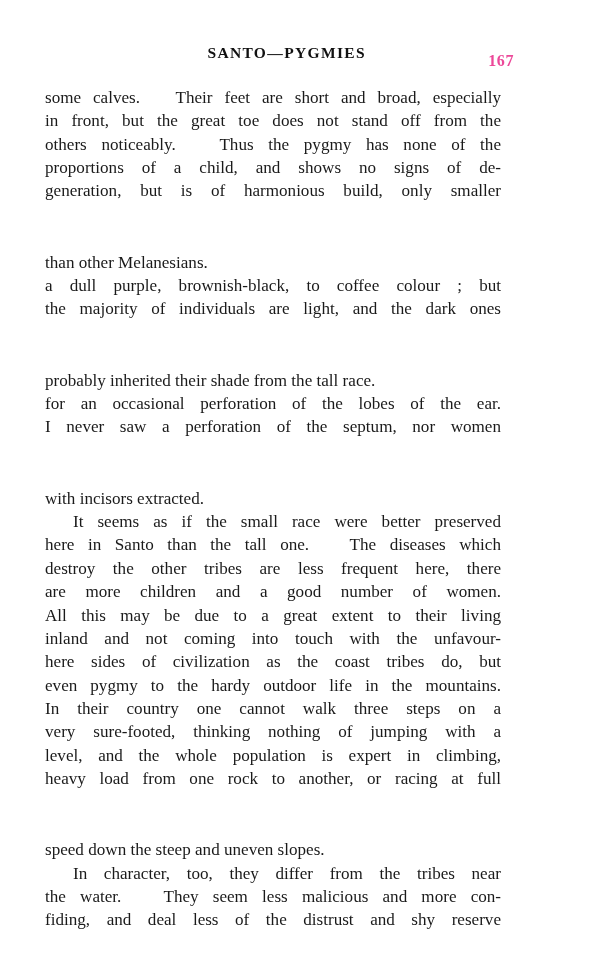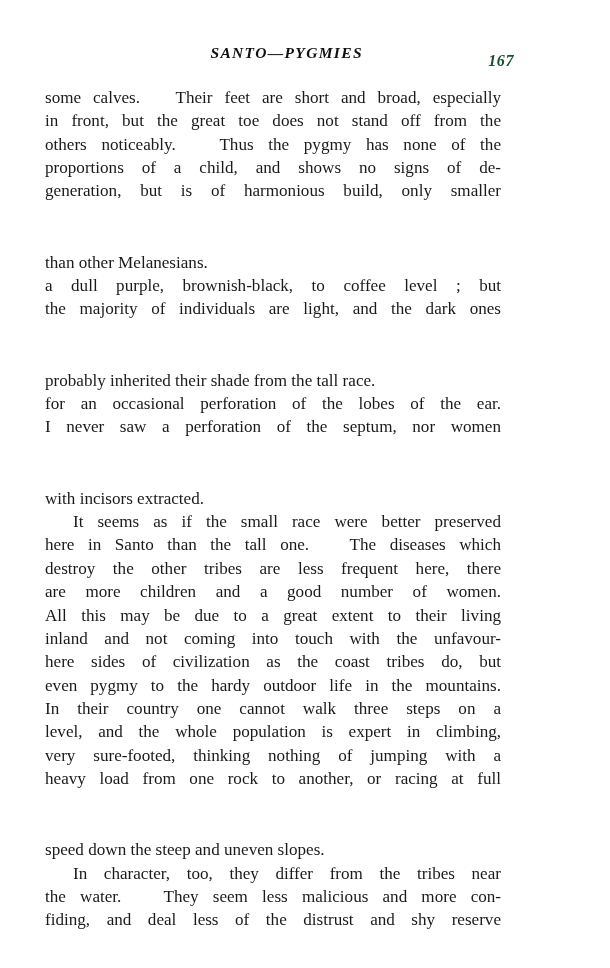"SANTO—PYGMIES" .running-head { font-style: italic -> none }
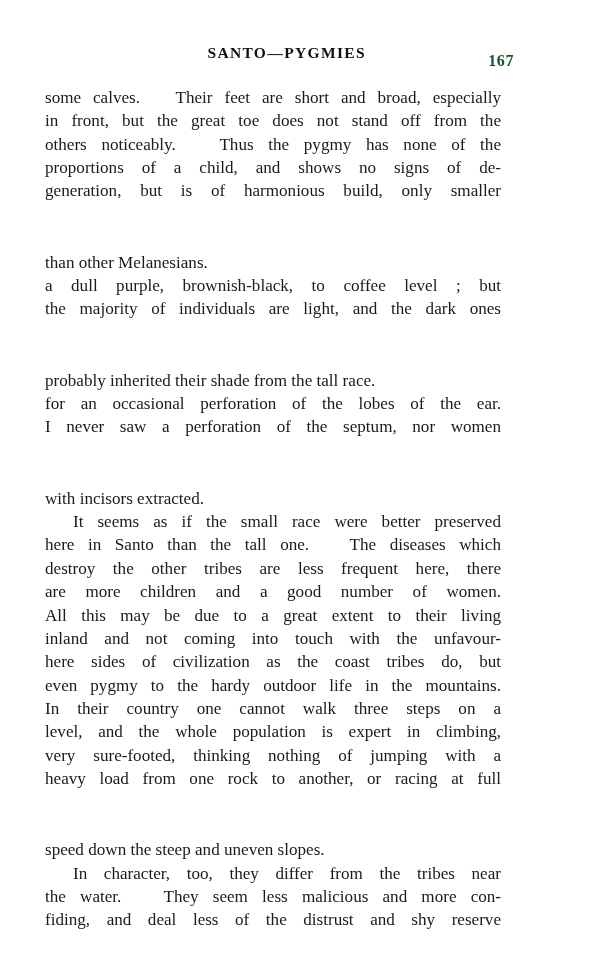"167" .folio { color: #14532d -> #ec4899 }
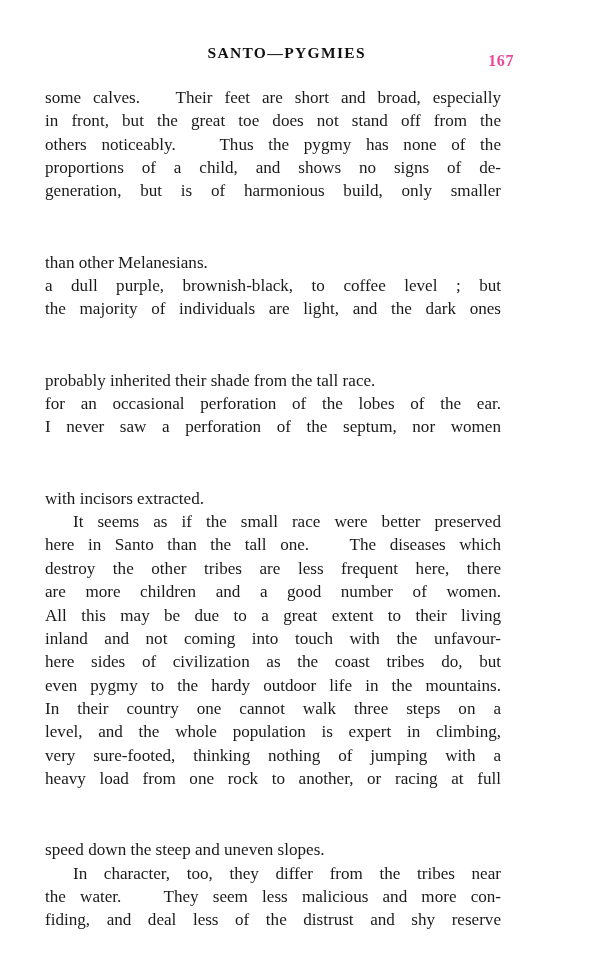"a dull purple, brownish-black, to" span.ln { text: level -> colour }
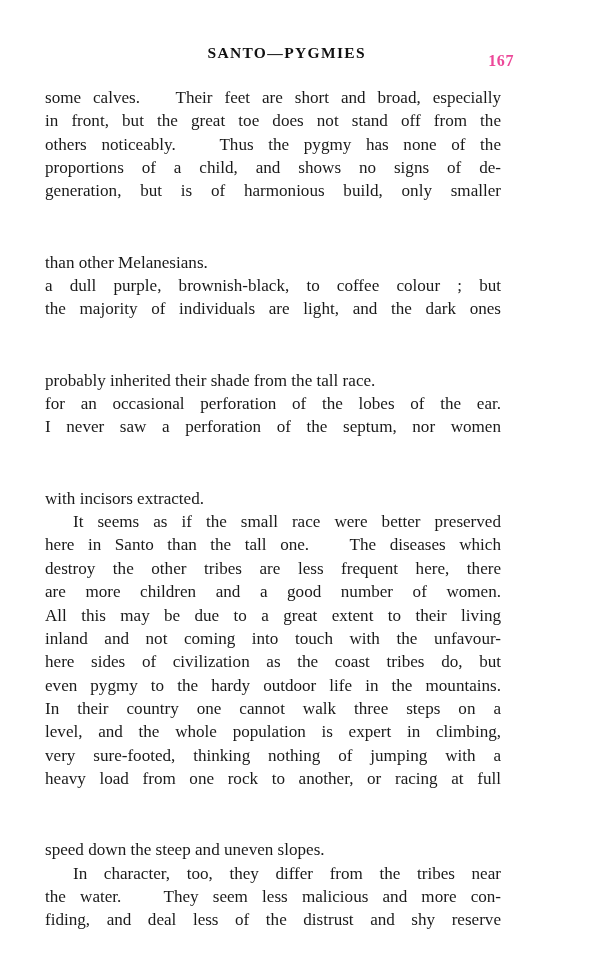"level, and the whole population" span.ln { order: before "very sure-footed, thinking nothing of" -> after "very sure-footed, thinking nothing of" }
